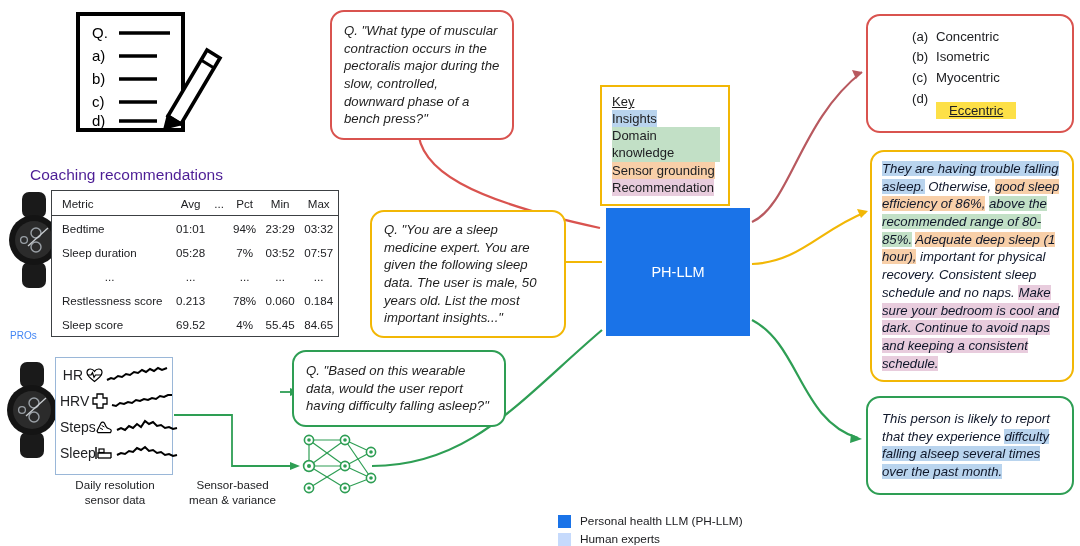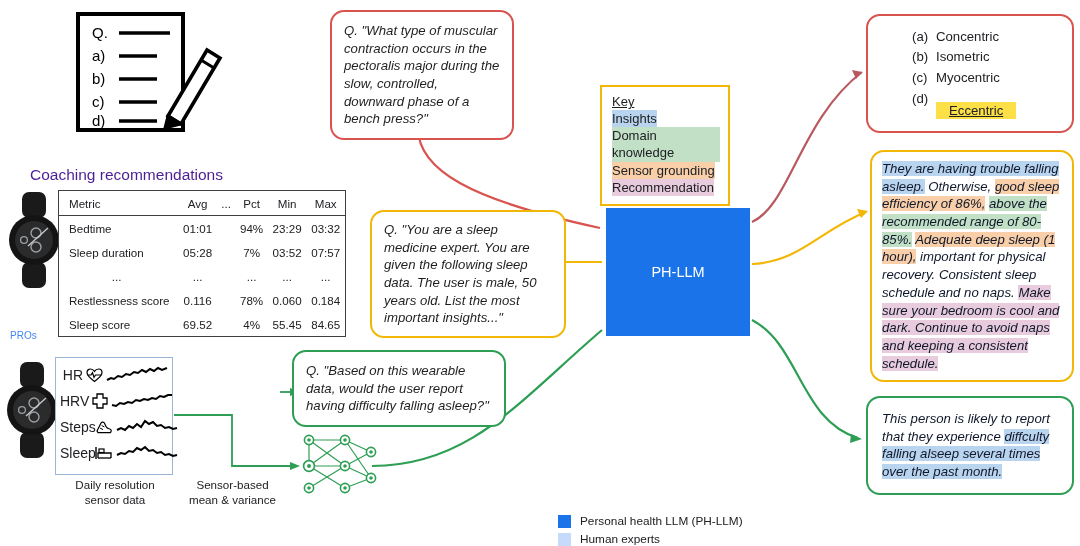"Metric" #coaching-table { left: 58px -> 51px }
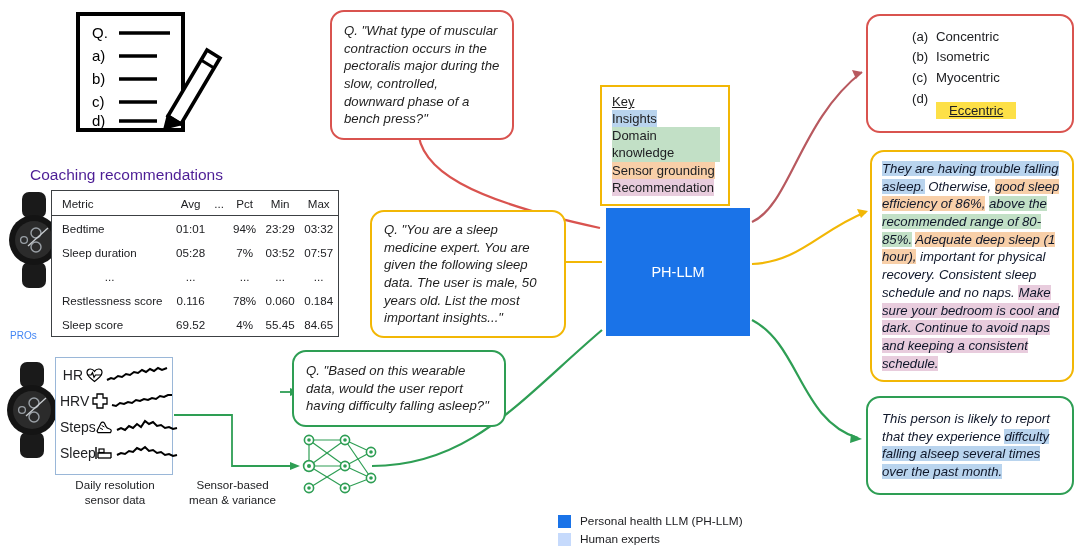"0.116" td { text: 0.116 -> 0.213 }
